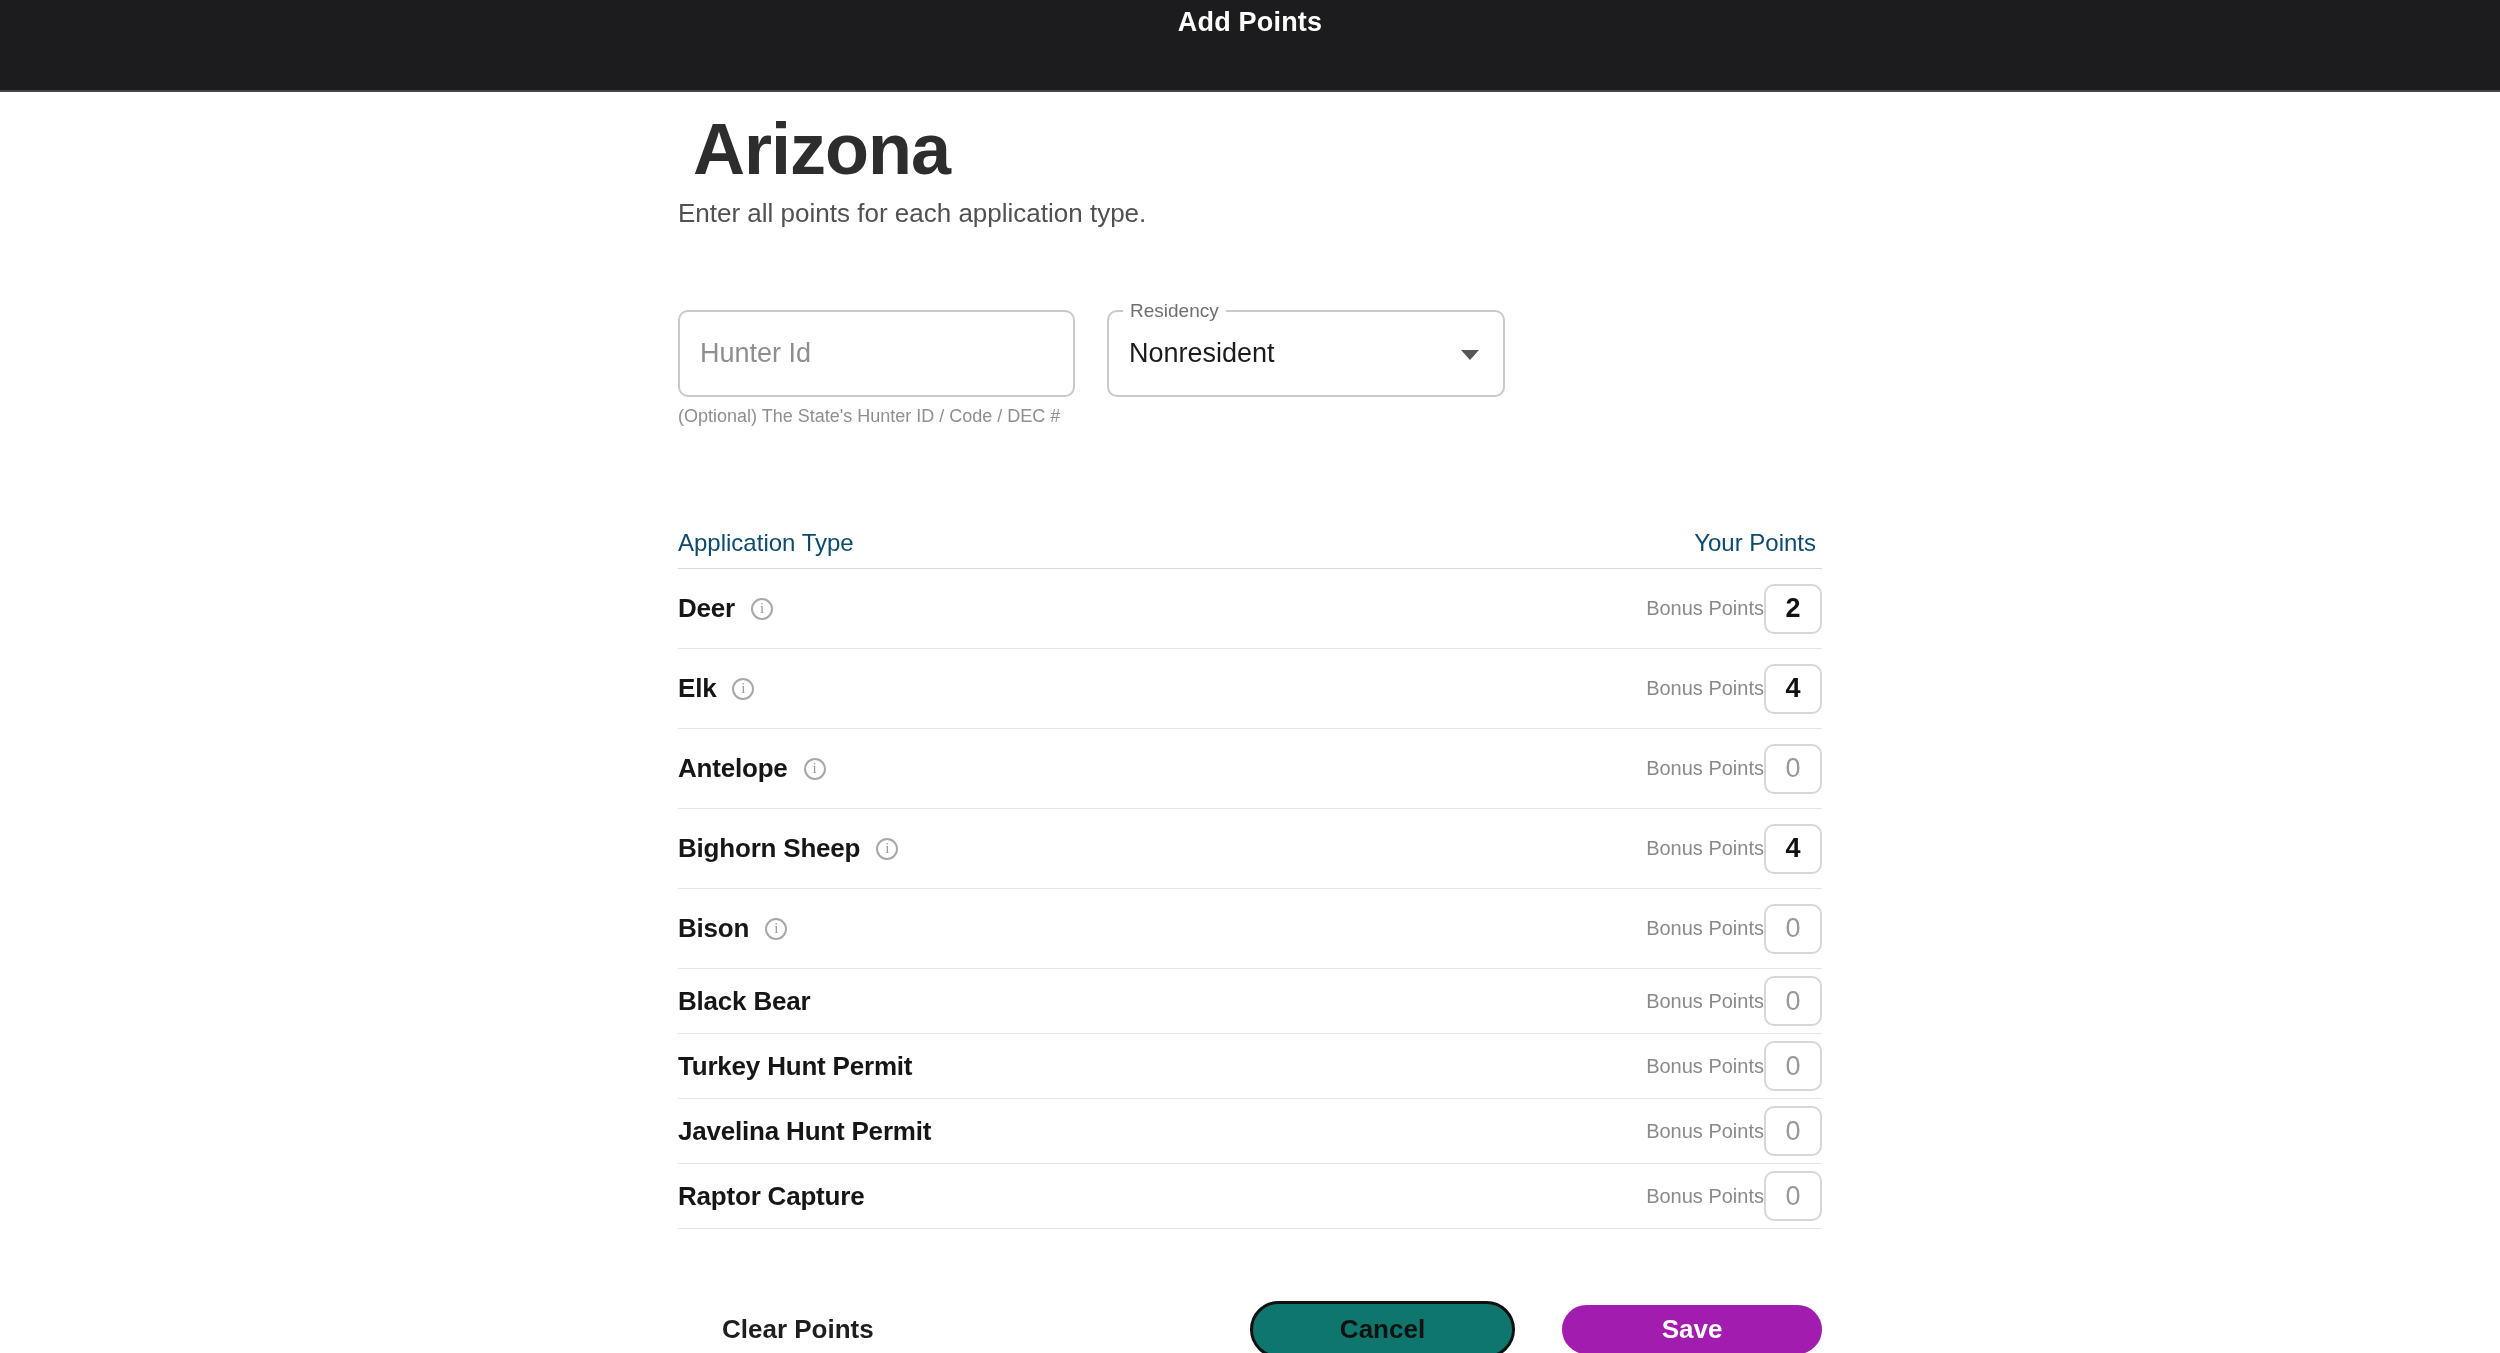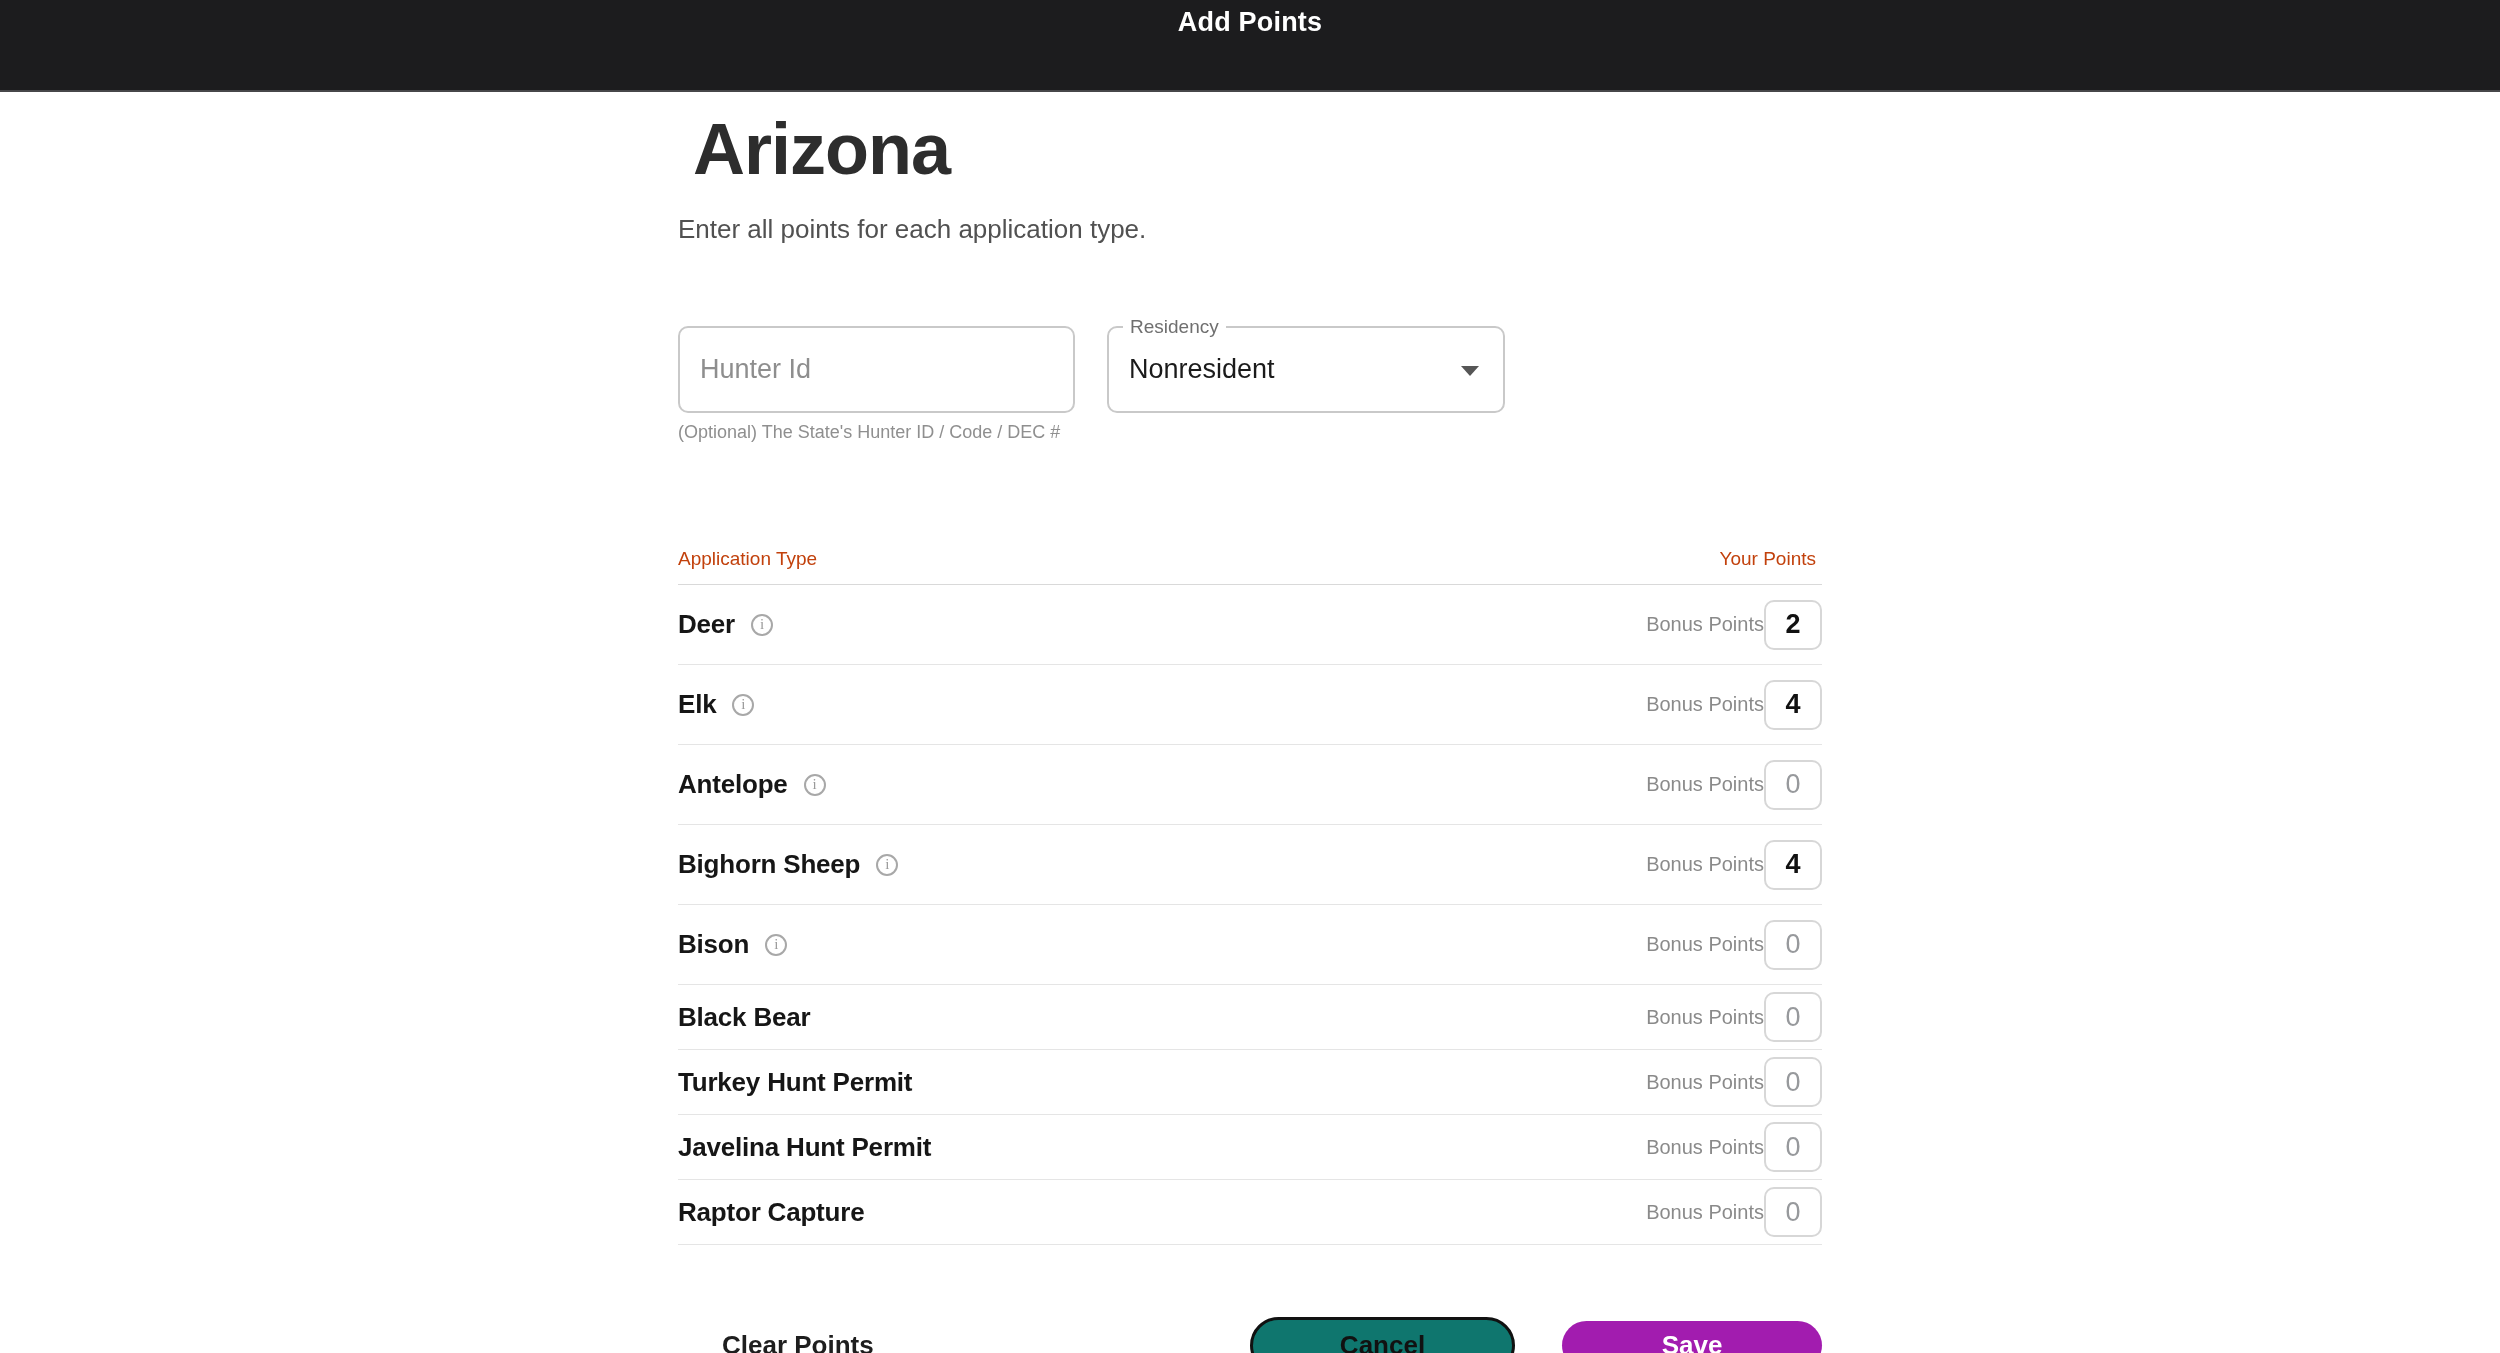"Enter all points for each" .page-subtitle { margin-top: 28px -> 12px }
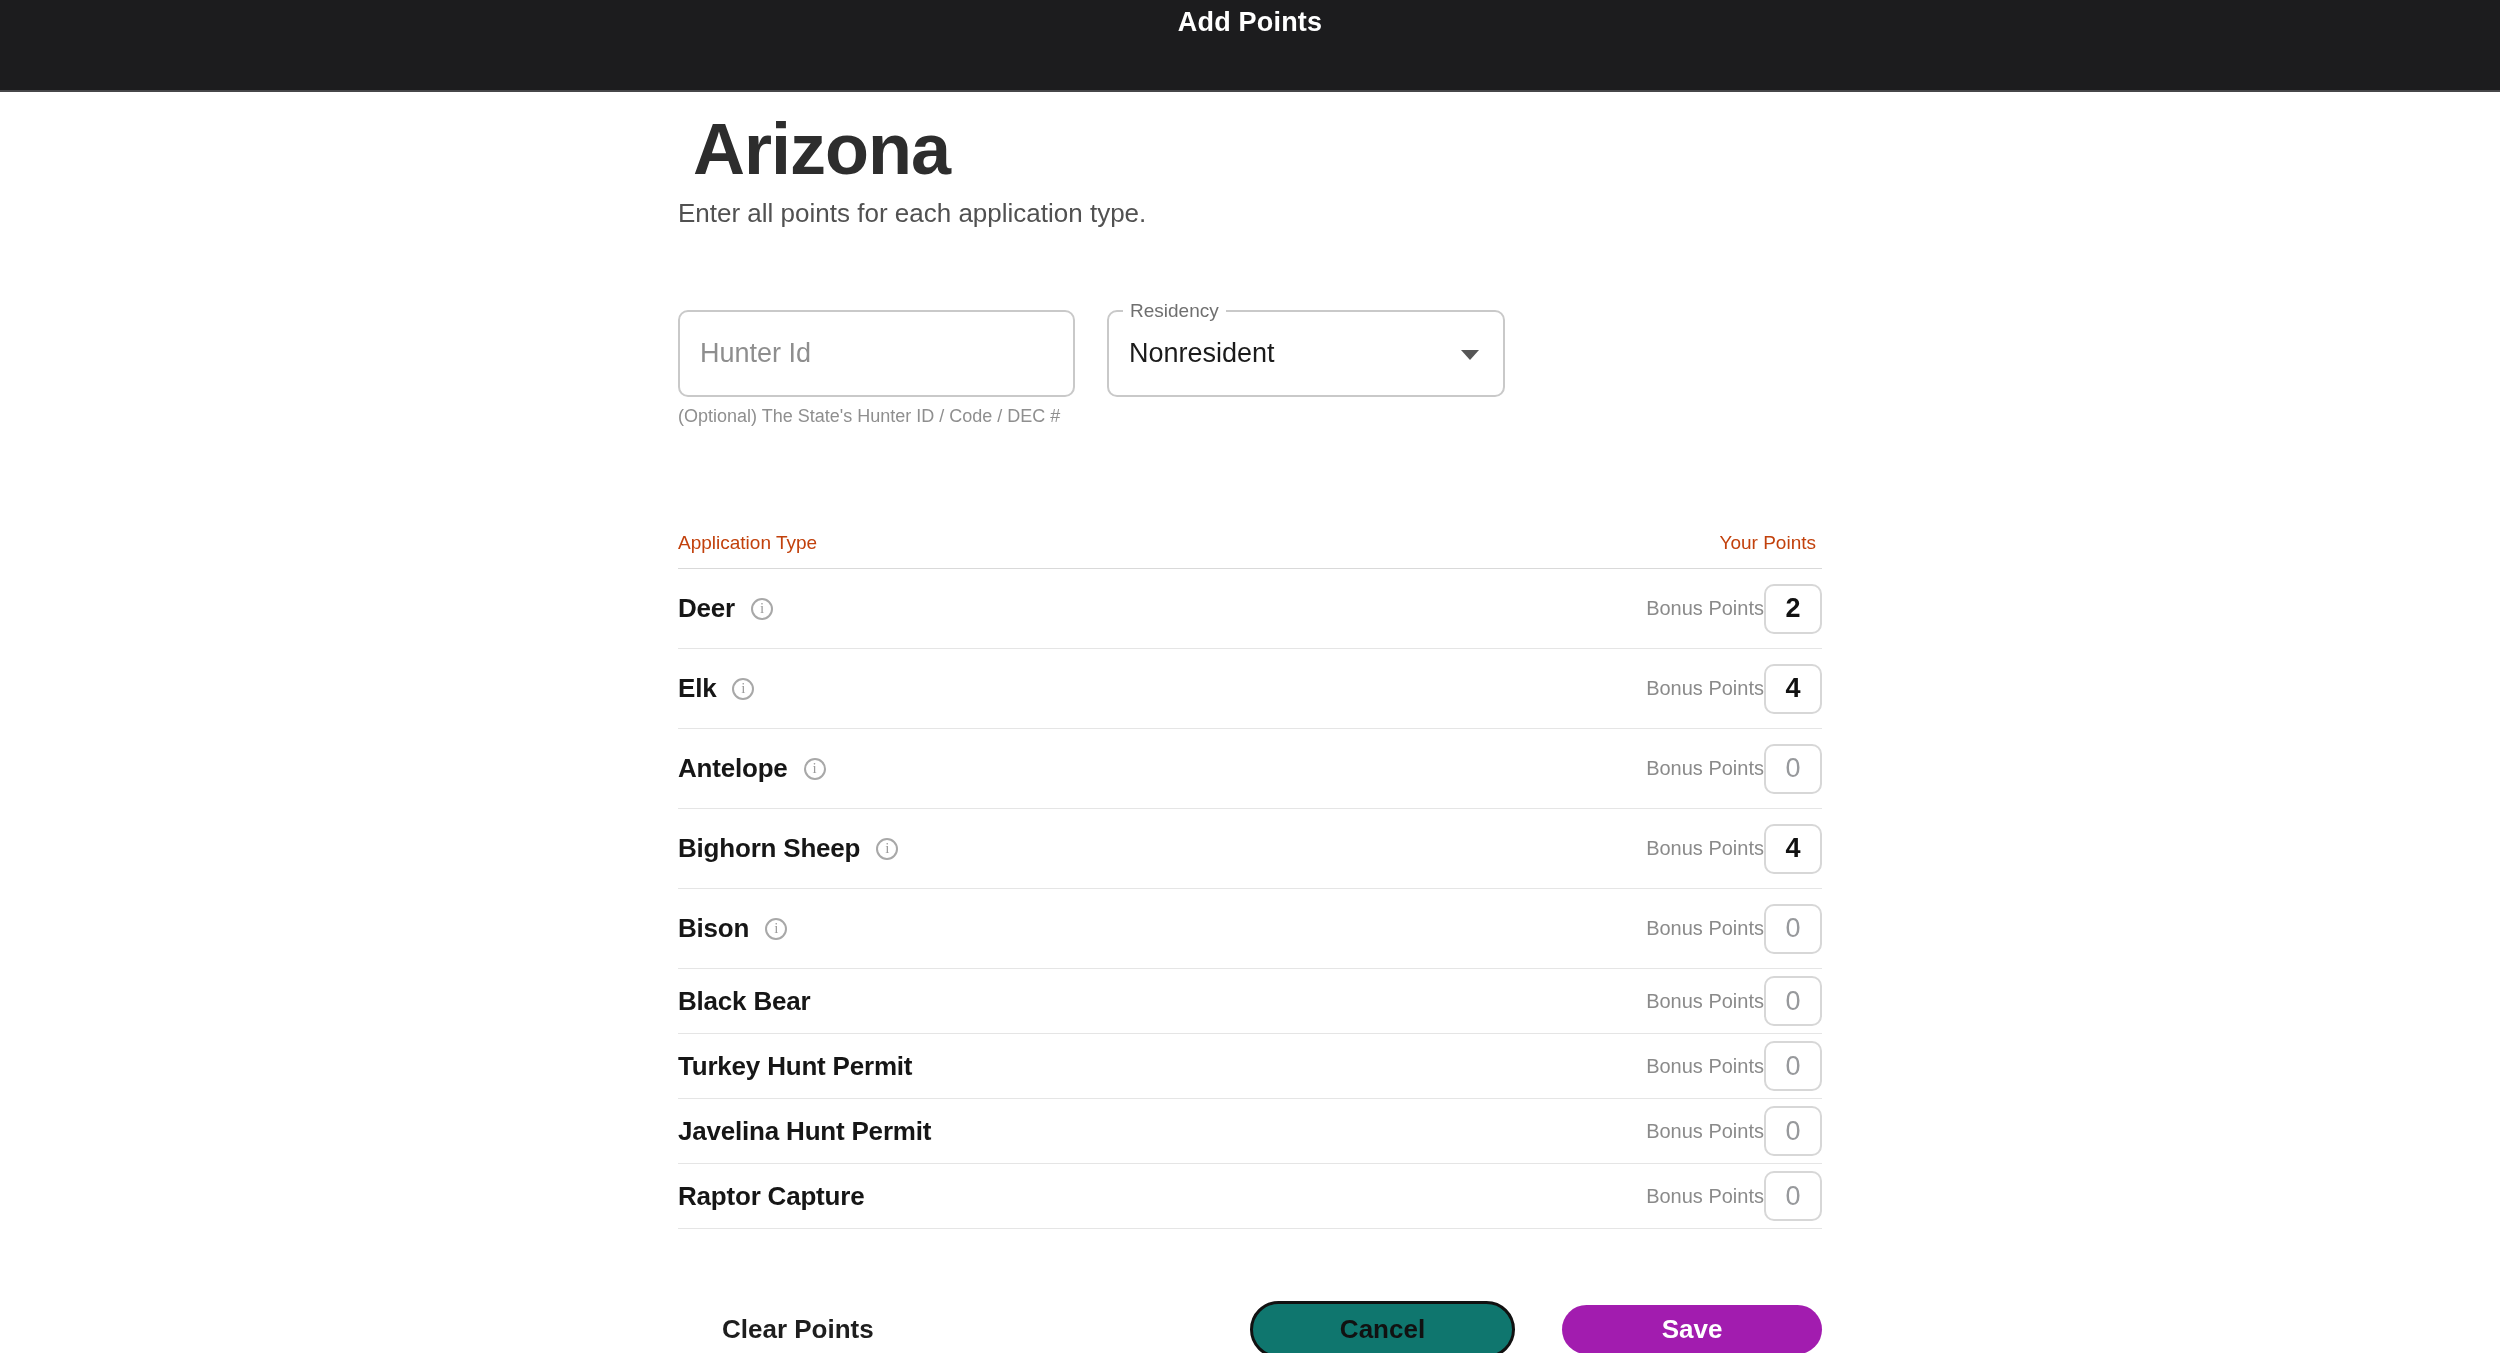"Application Type" .col-title { color: #c2410c -> #0c4a6e; font-size: 19px -> 24px }
